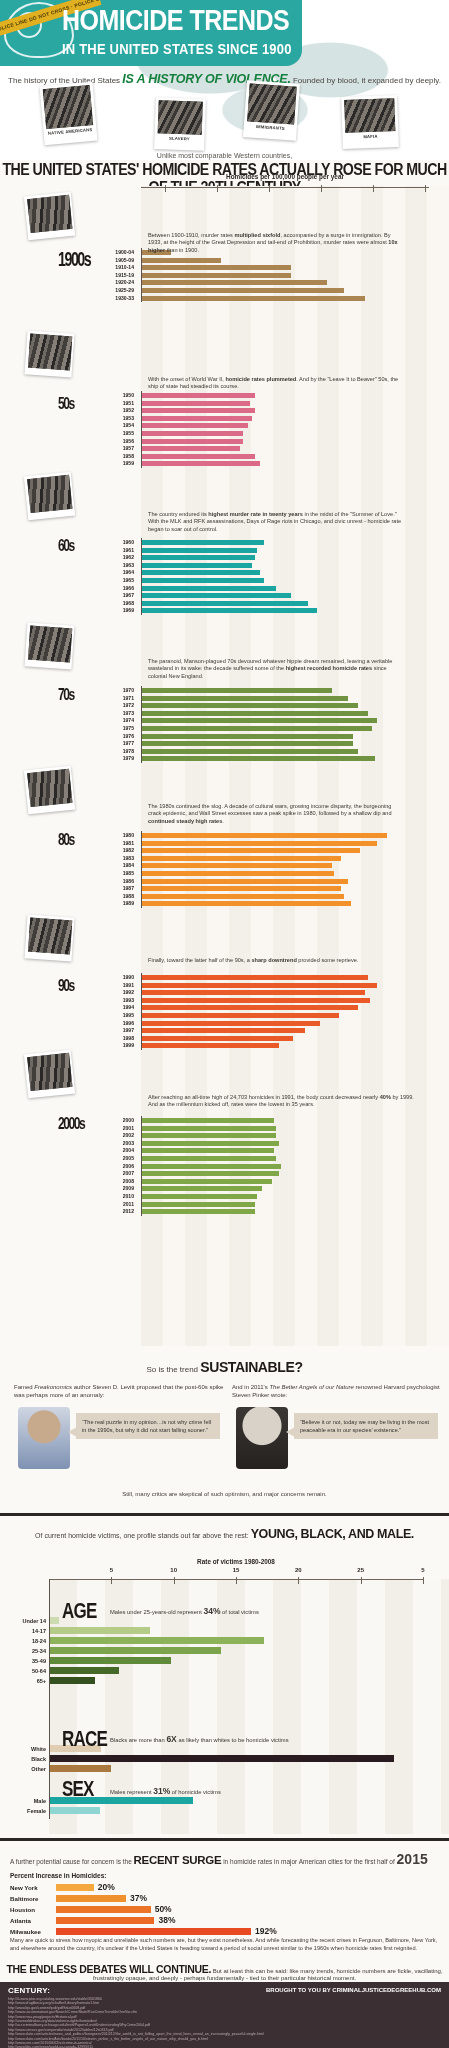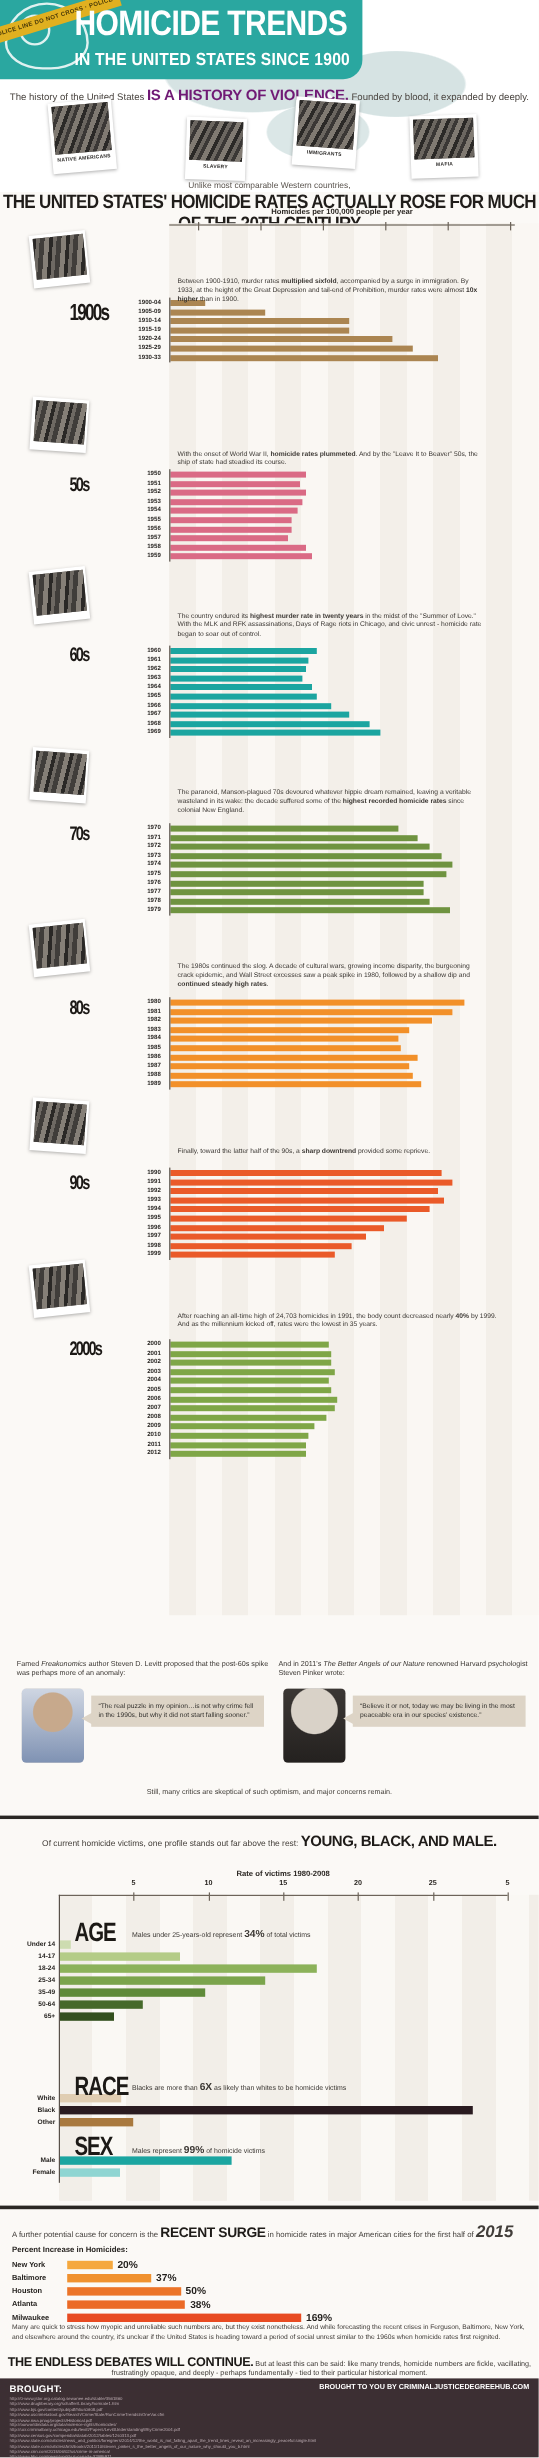"IS A HISTORY OF VIOLENCE." .intro b { color: #701a75 -> #15803d; font-style: none -> italic }
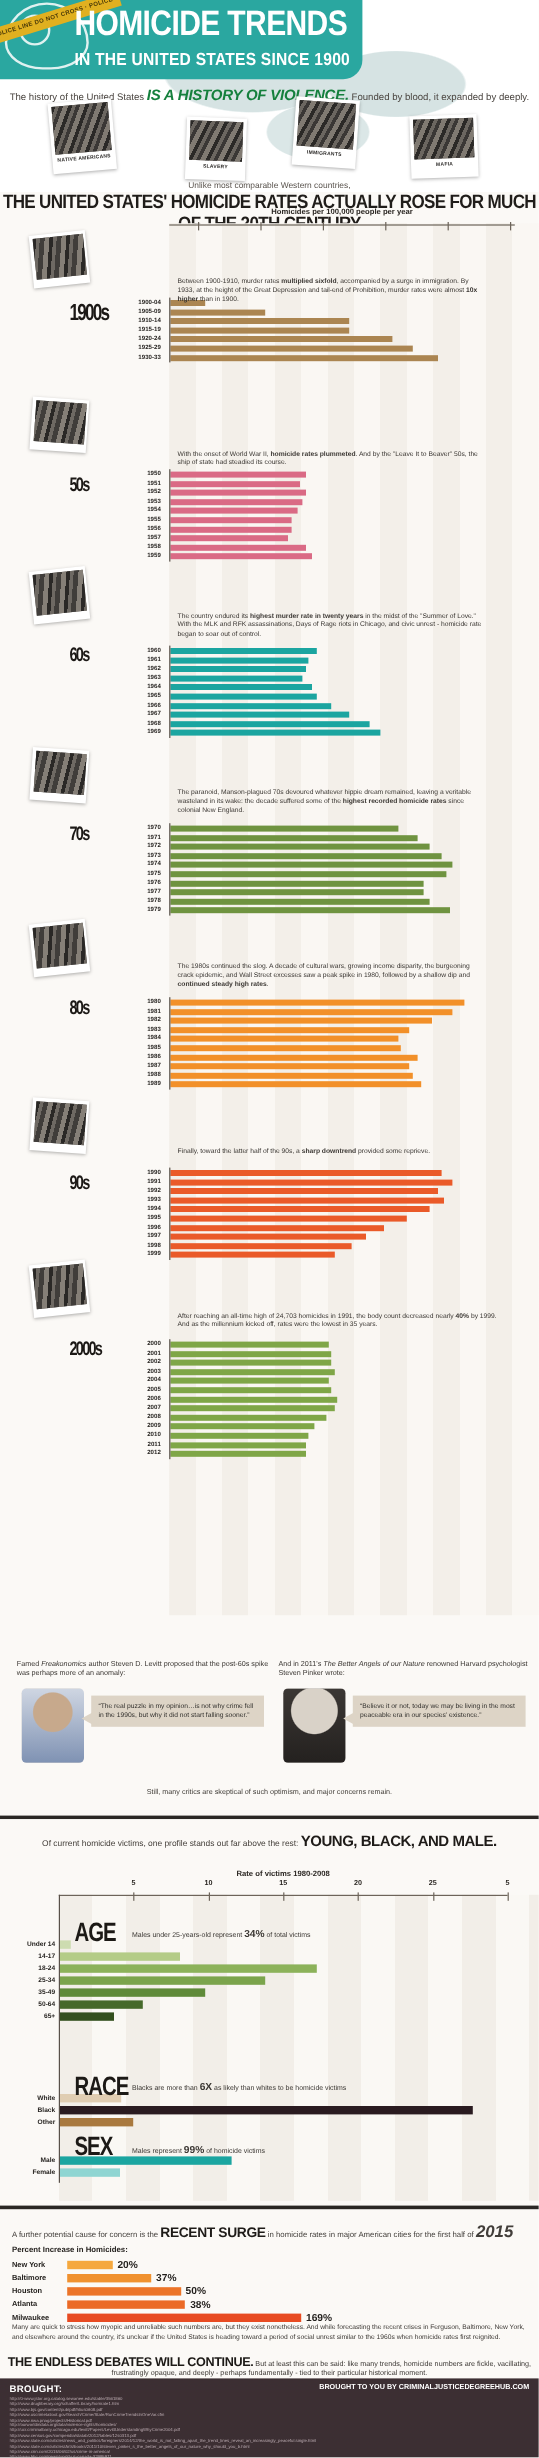"So is the trend SUSTAINABLE?" div.sust-h { html: none -> <div> <span>So is the trend </span><b>SUSTAINABLE?</b> </div> }
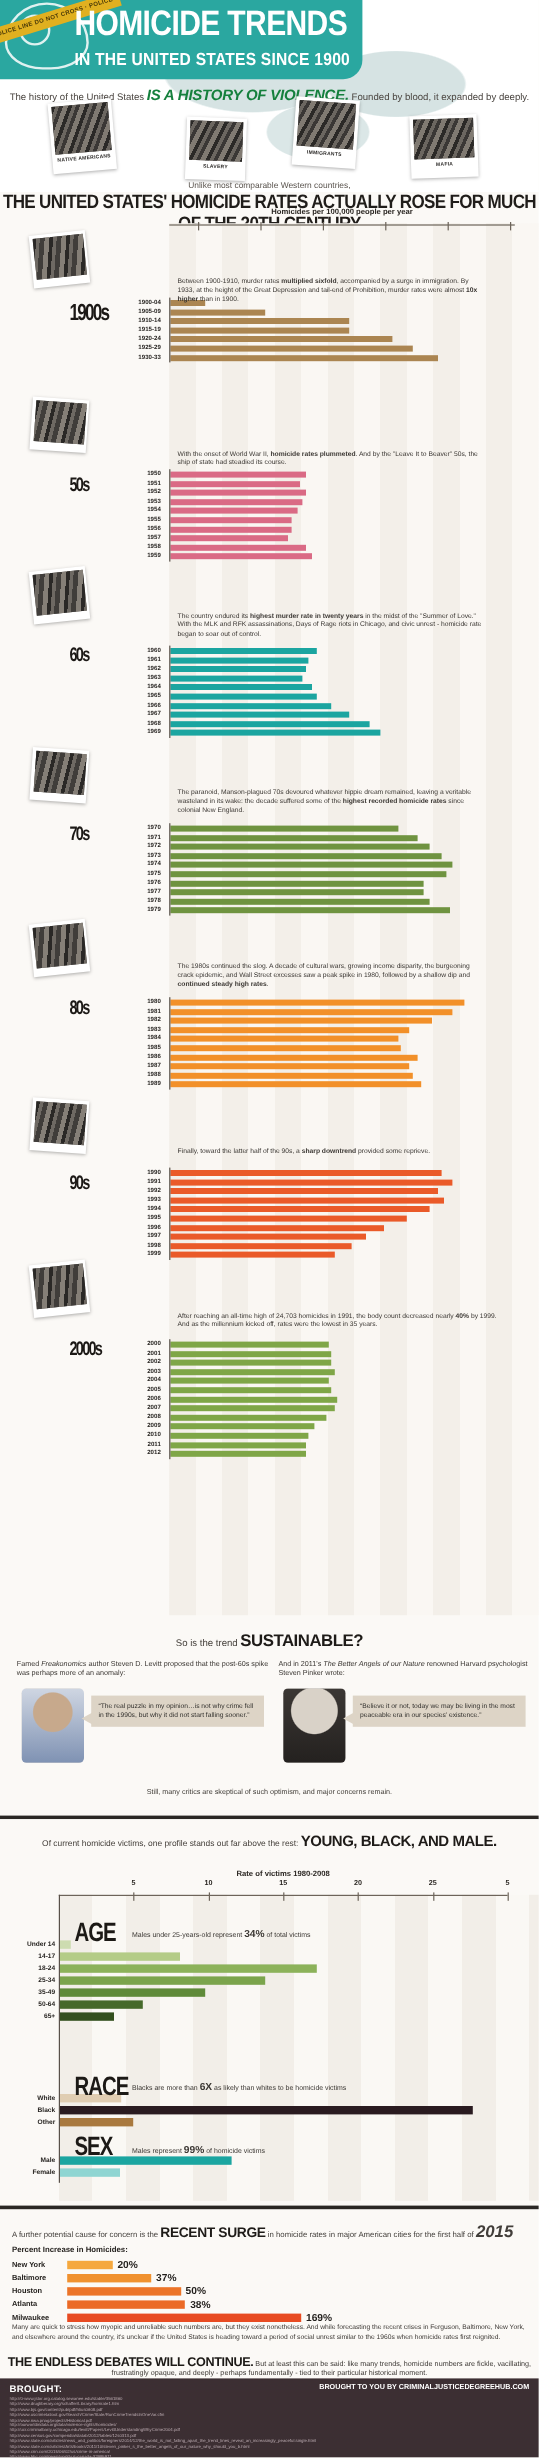"99%" b { text: 99% -> 31% }
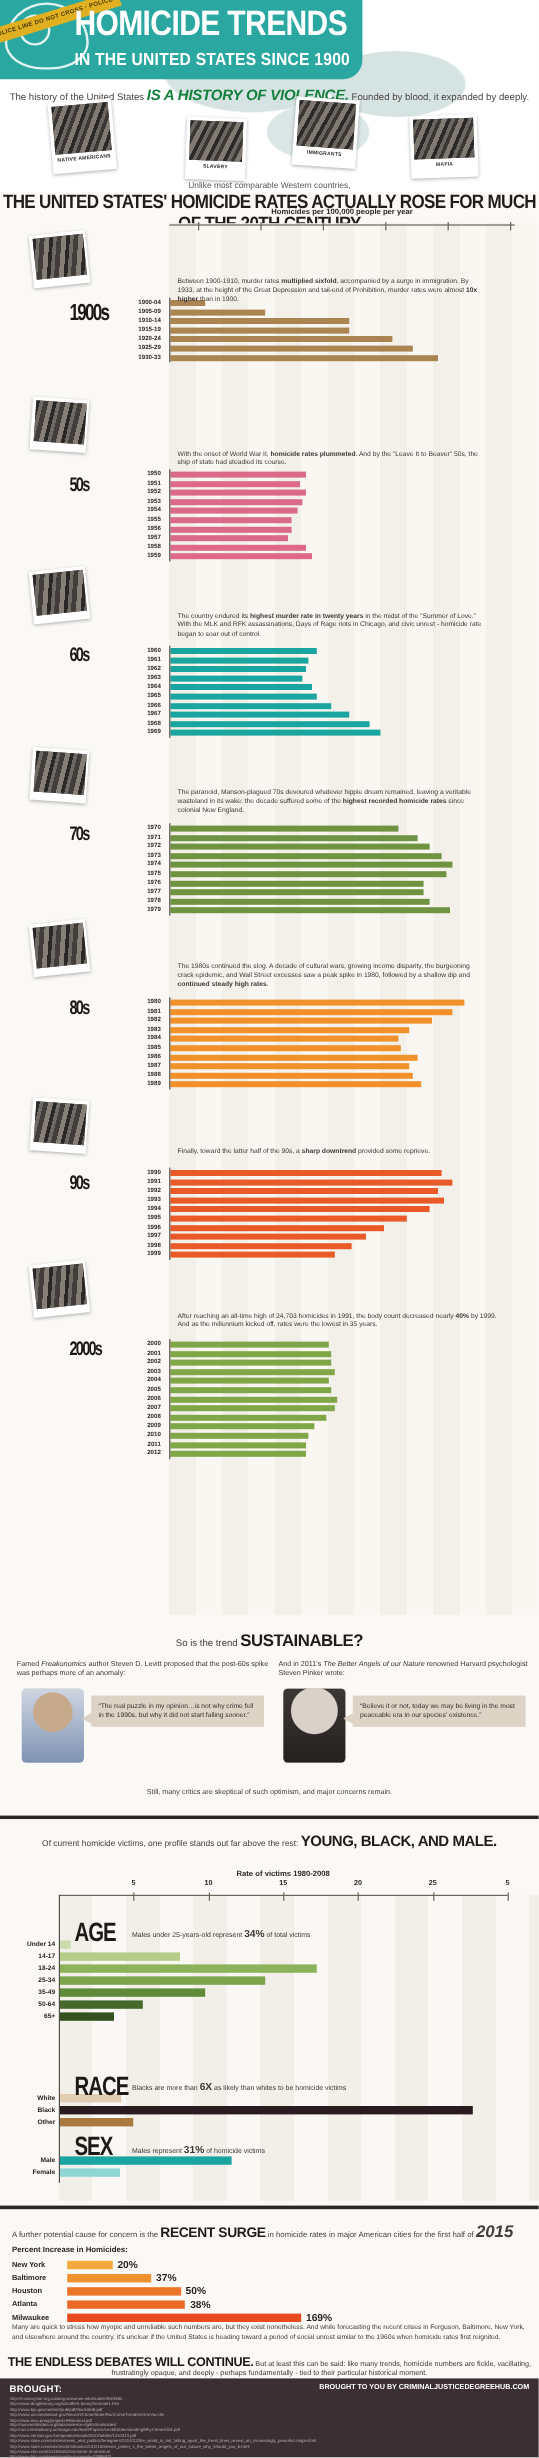"2015" .surge-h .yr2015 { font-style: italic -> none }
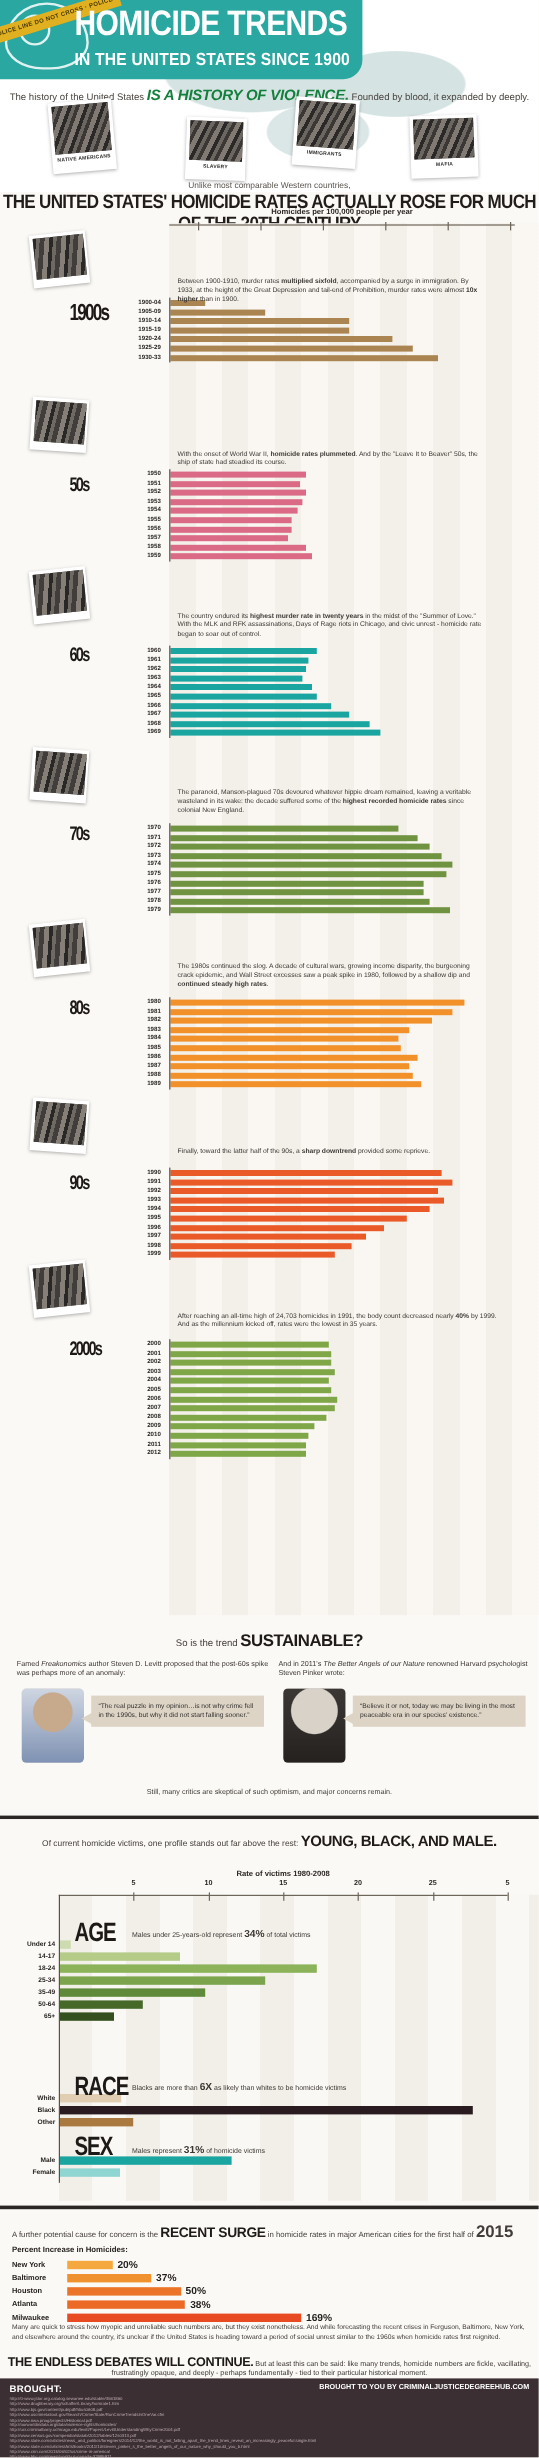"169%" div.cval { text: 169% -> 192% }
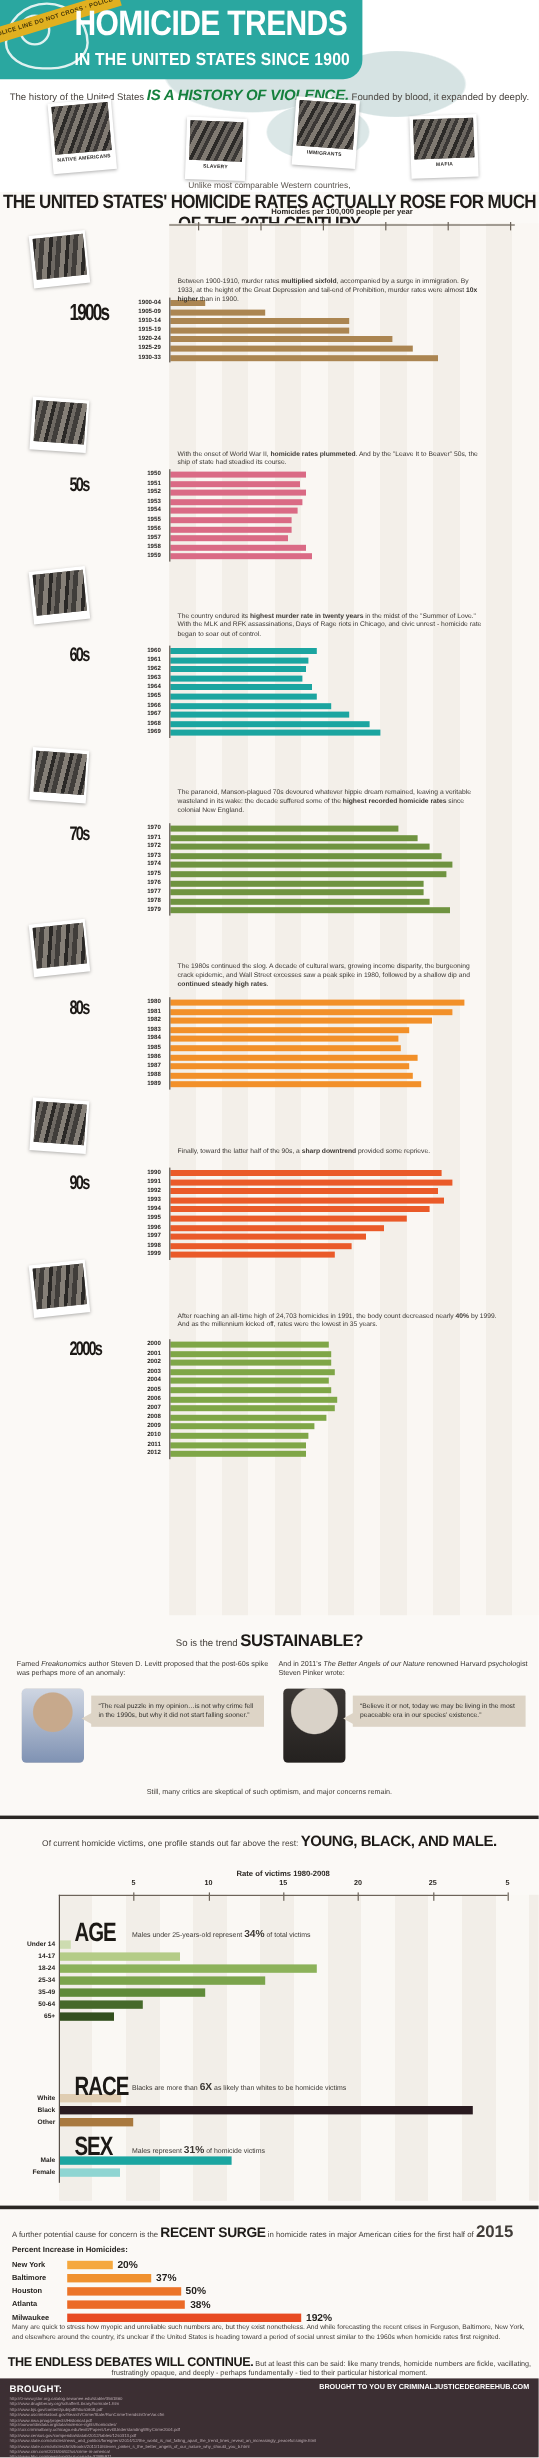"BROUGHT:" div.src-h { text: BROUGHT -> CENTURY }
